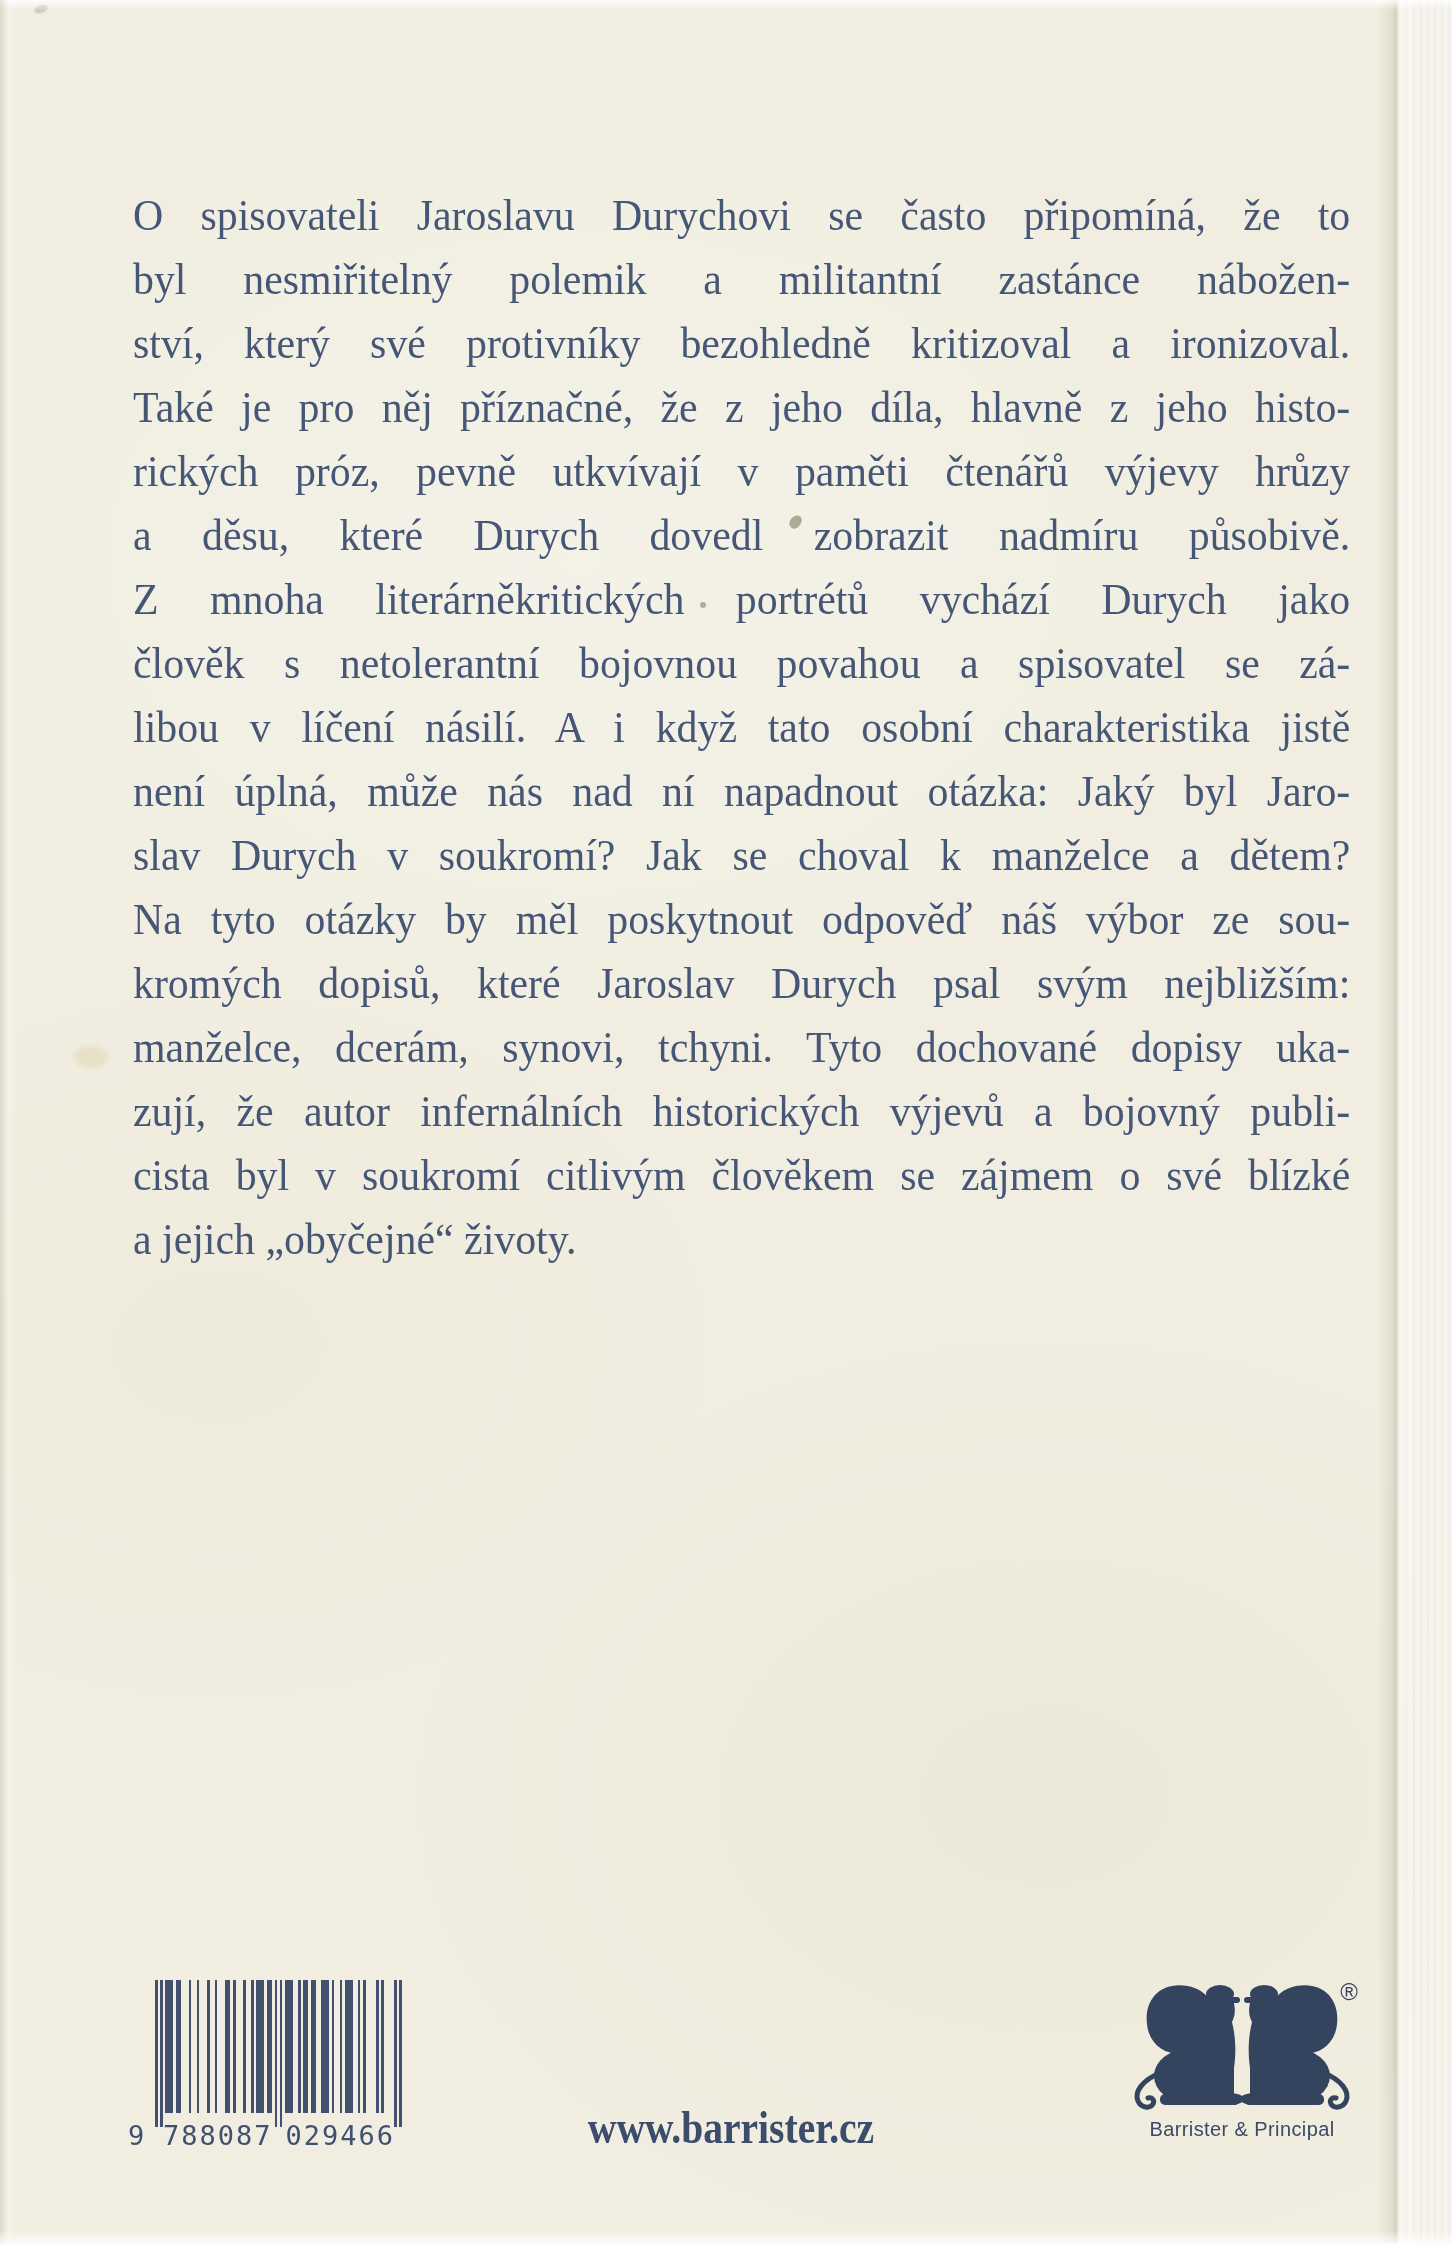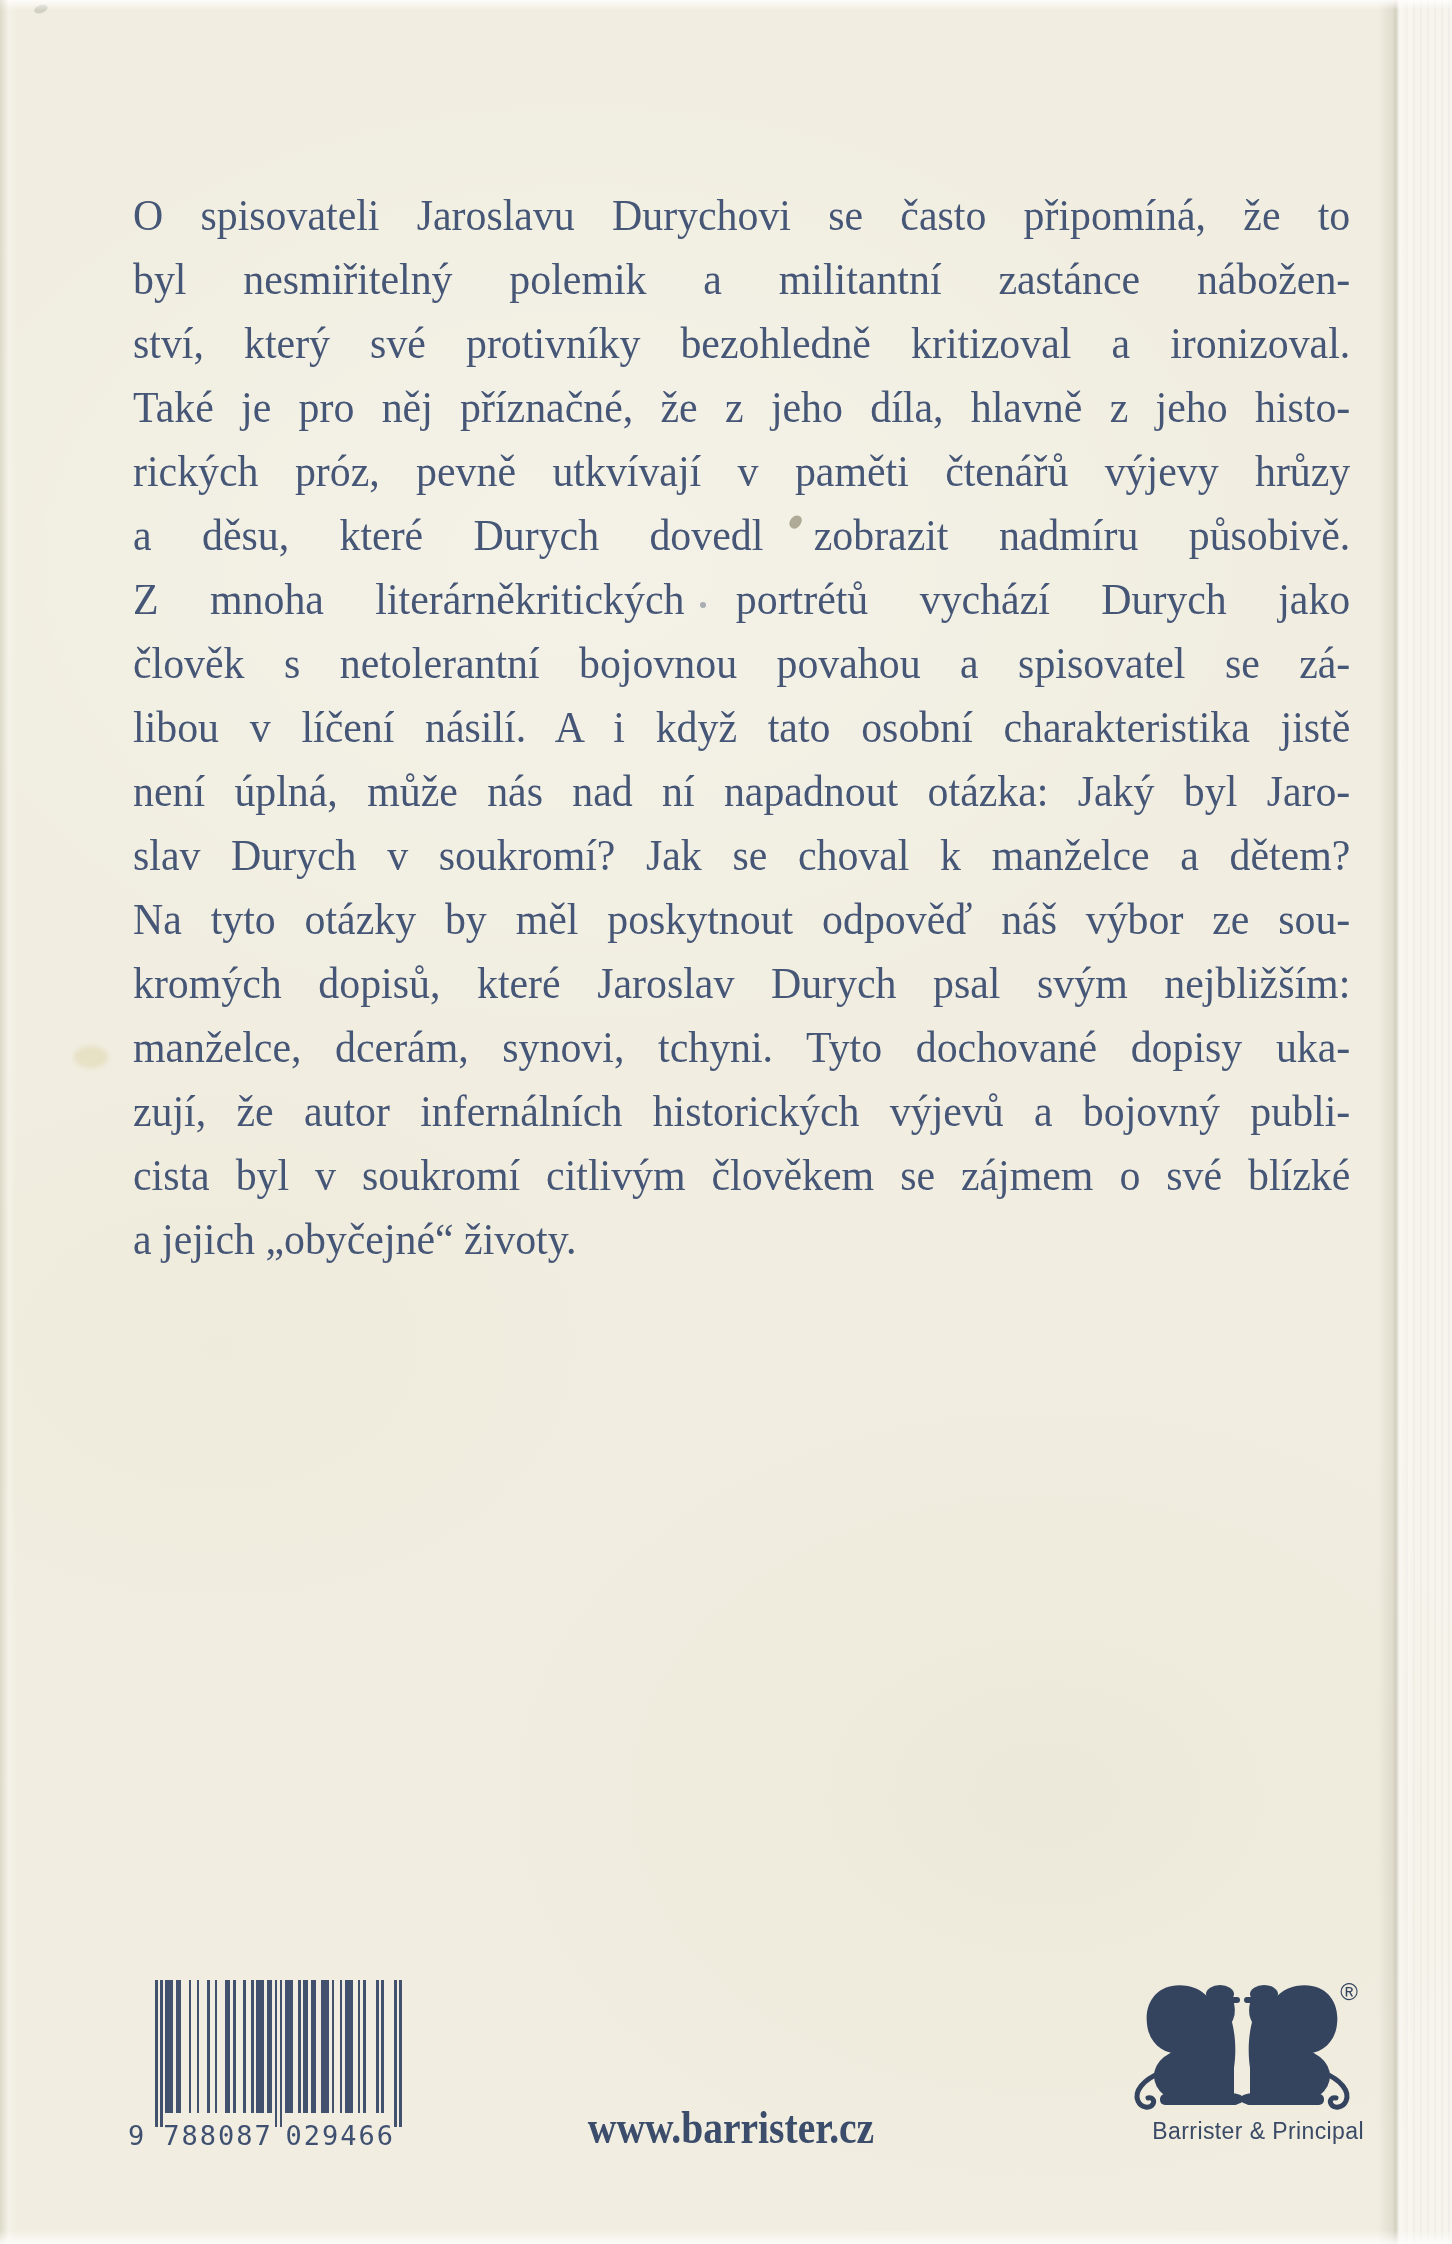"788087" .bcdL { text-align: center -> left }
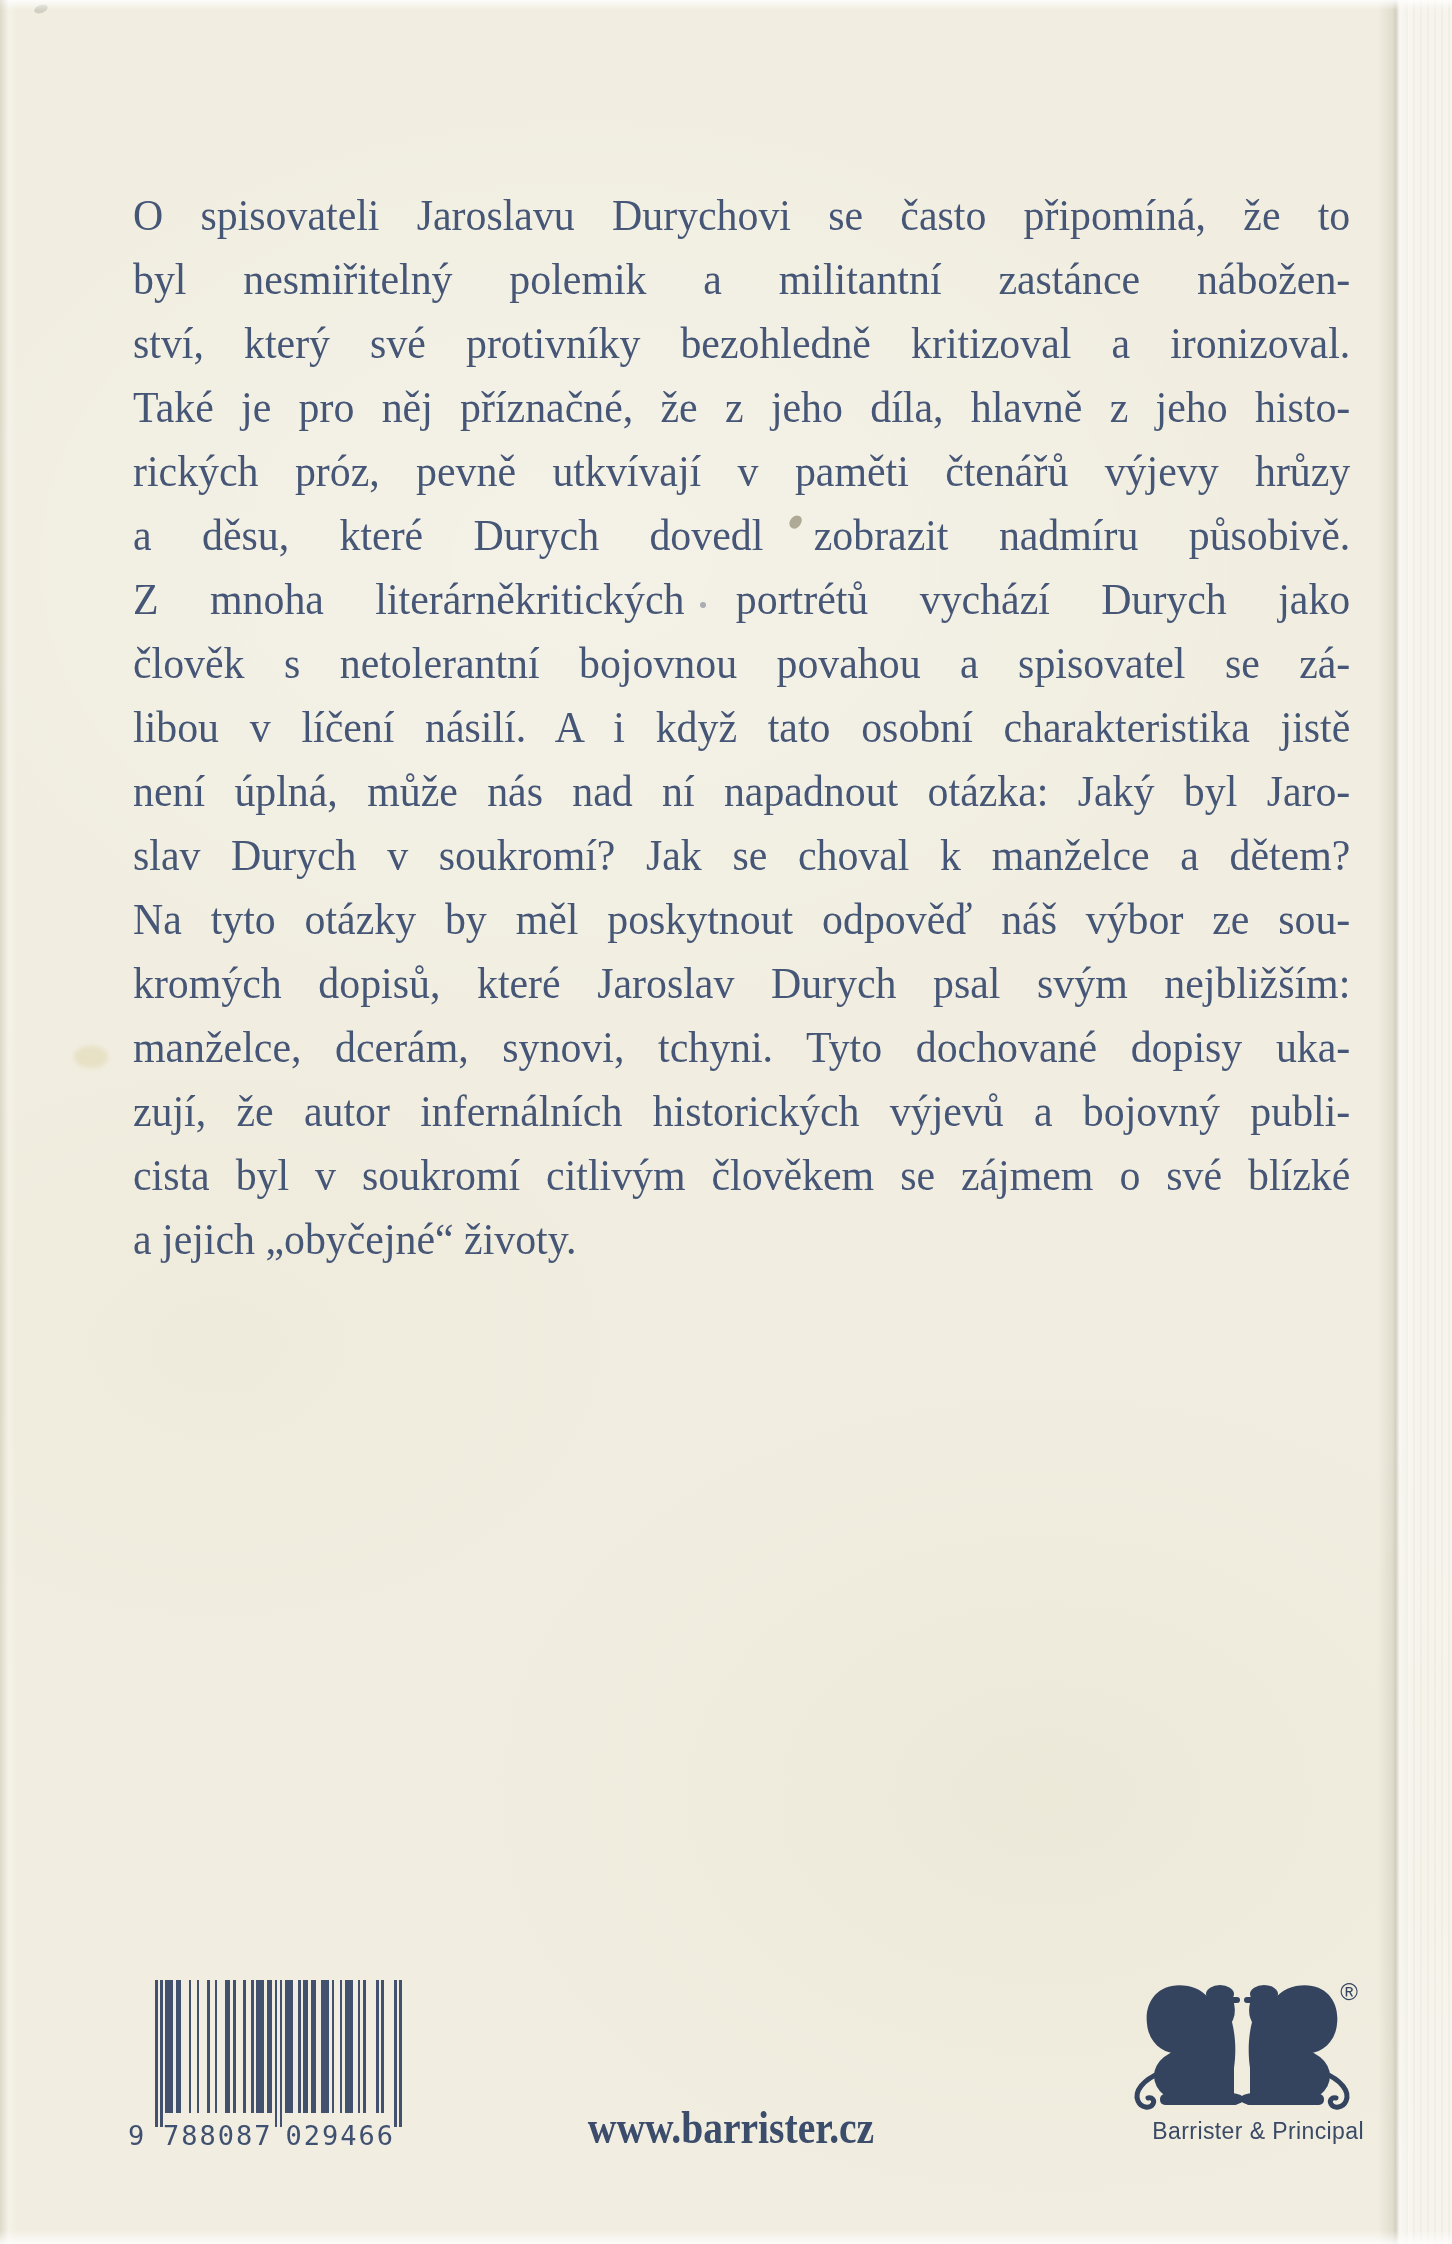"Barrister & Principal" .logo-caption { font-size: 23px -> 20px; text-align: right -> center }
